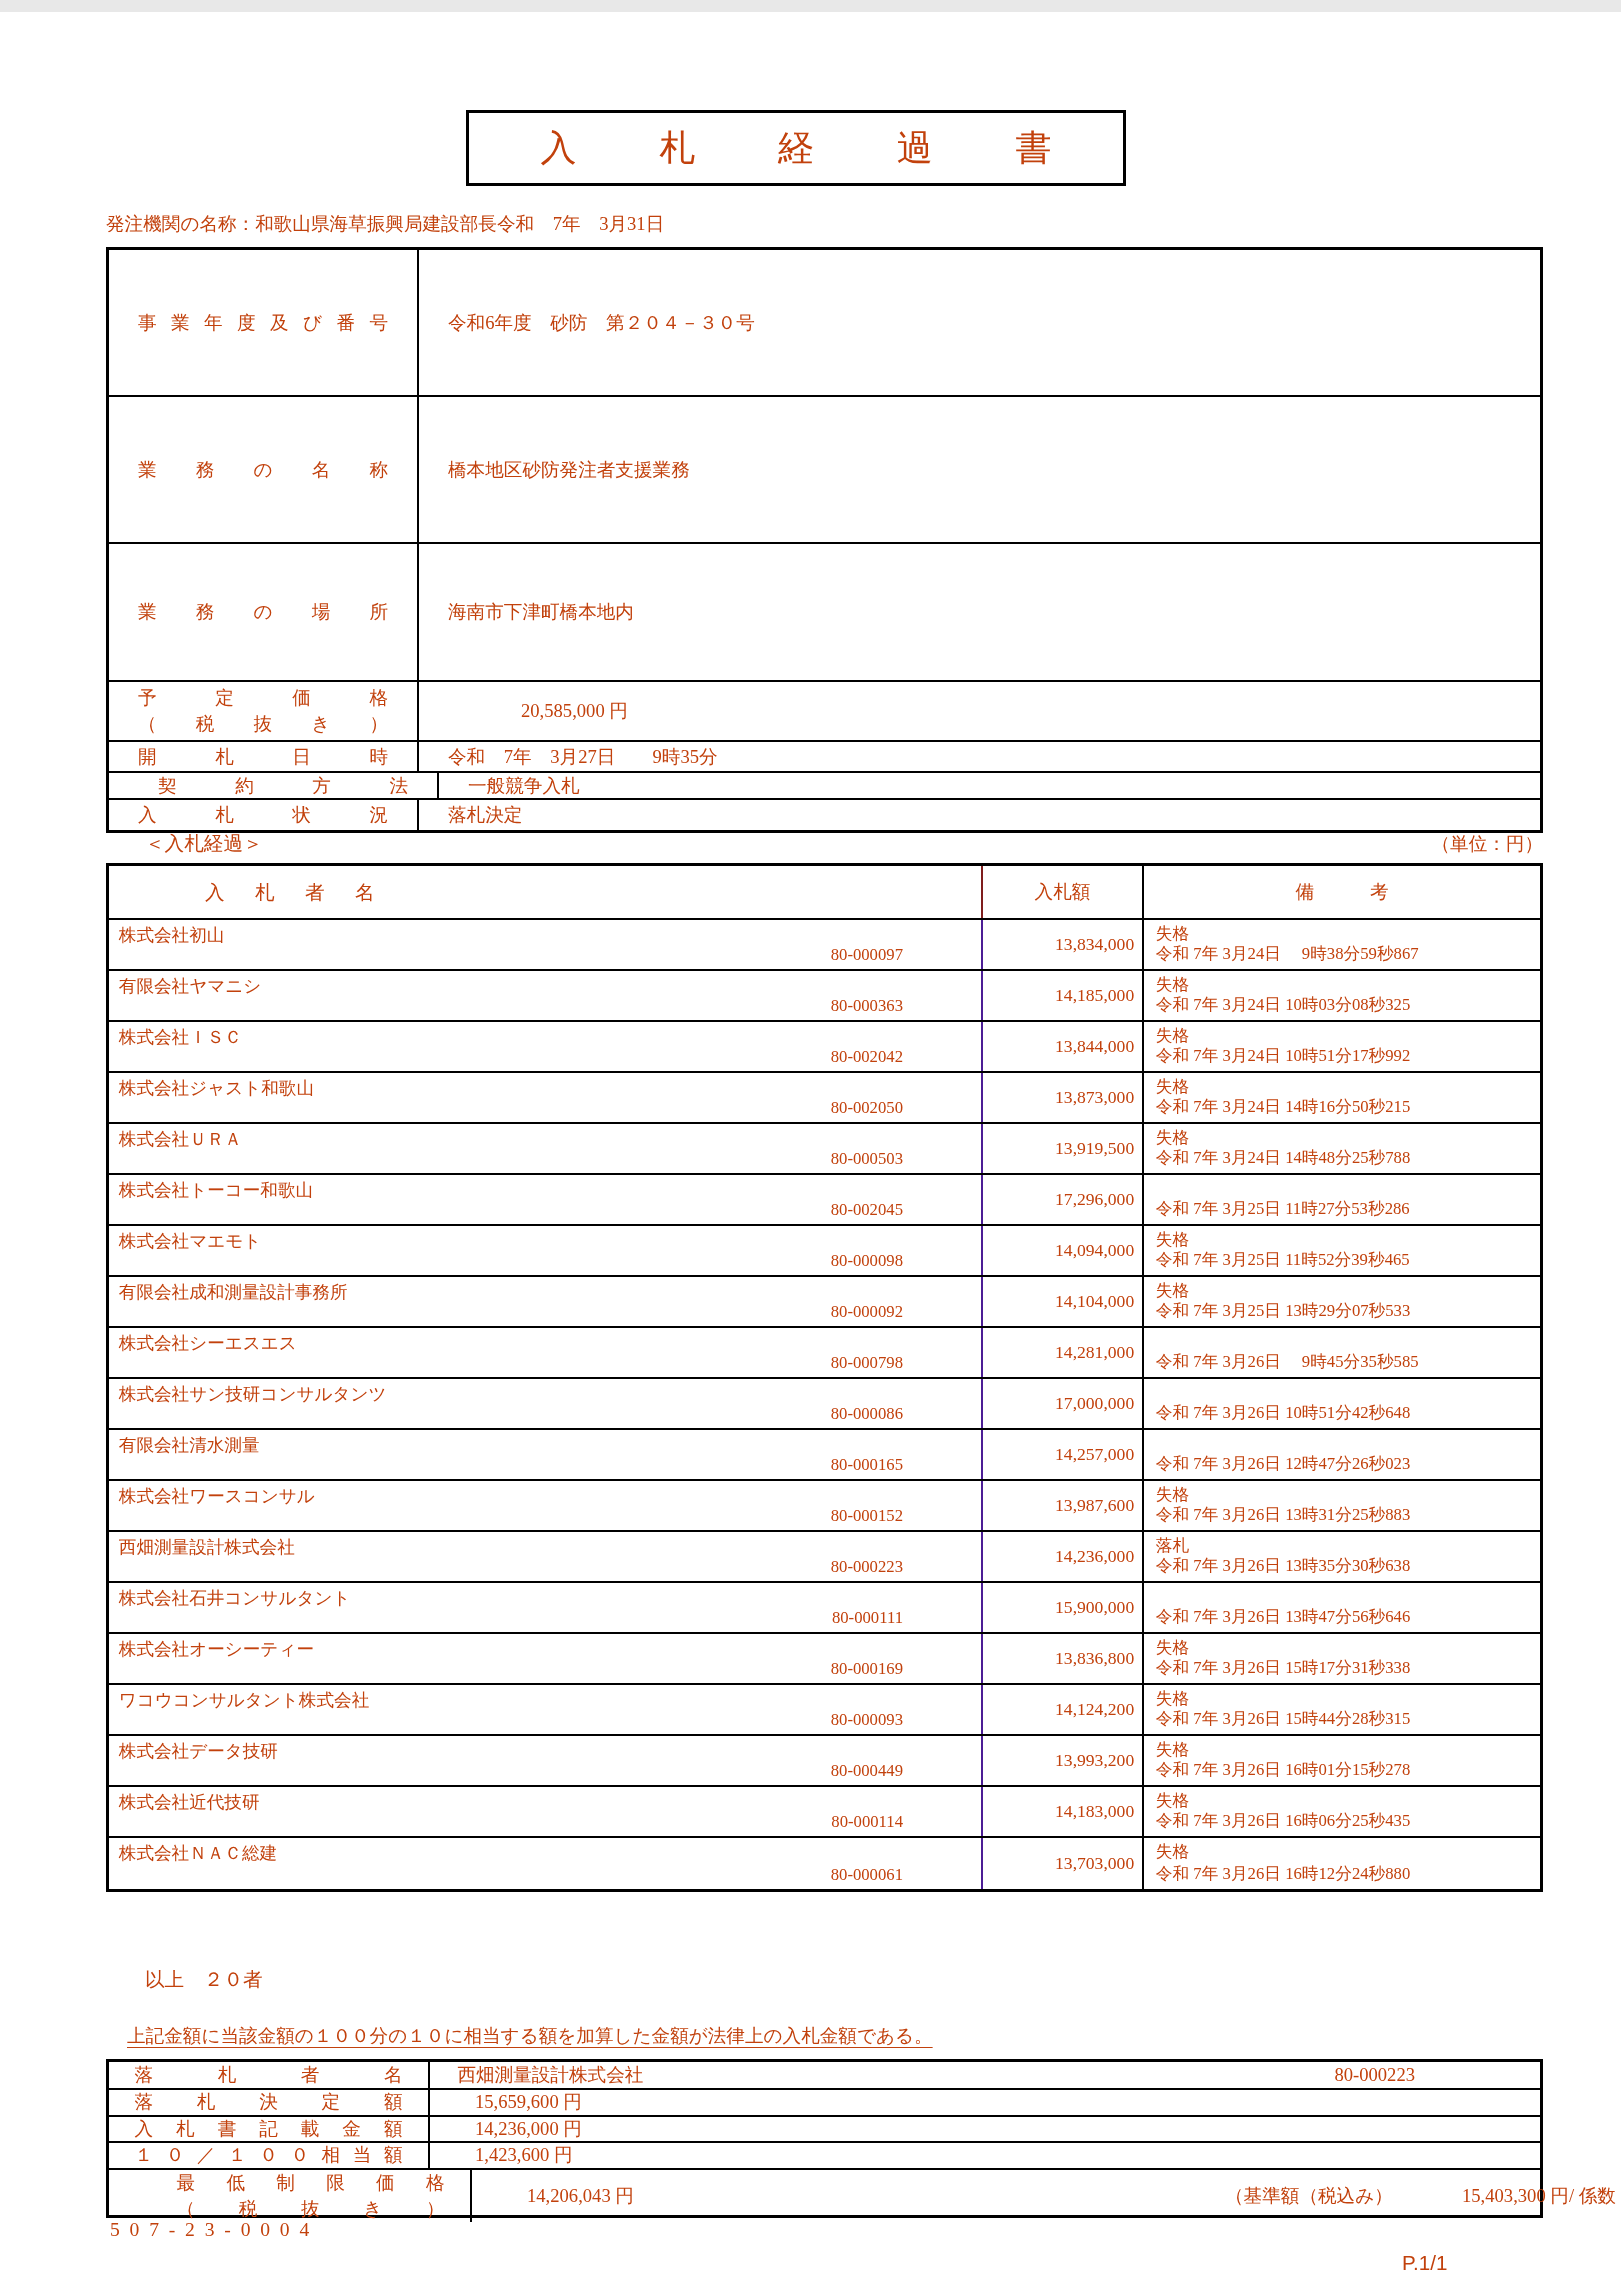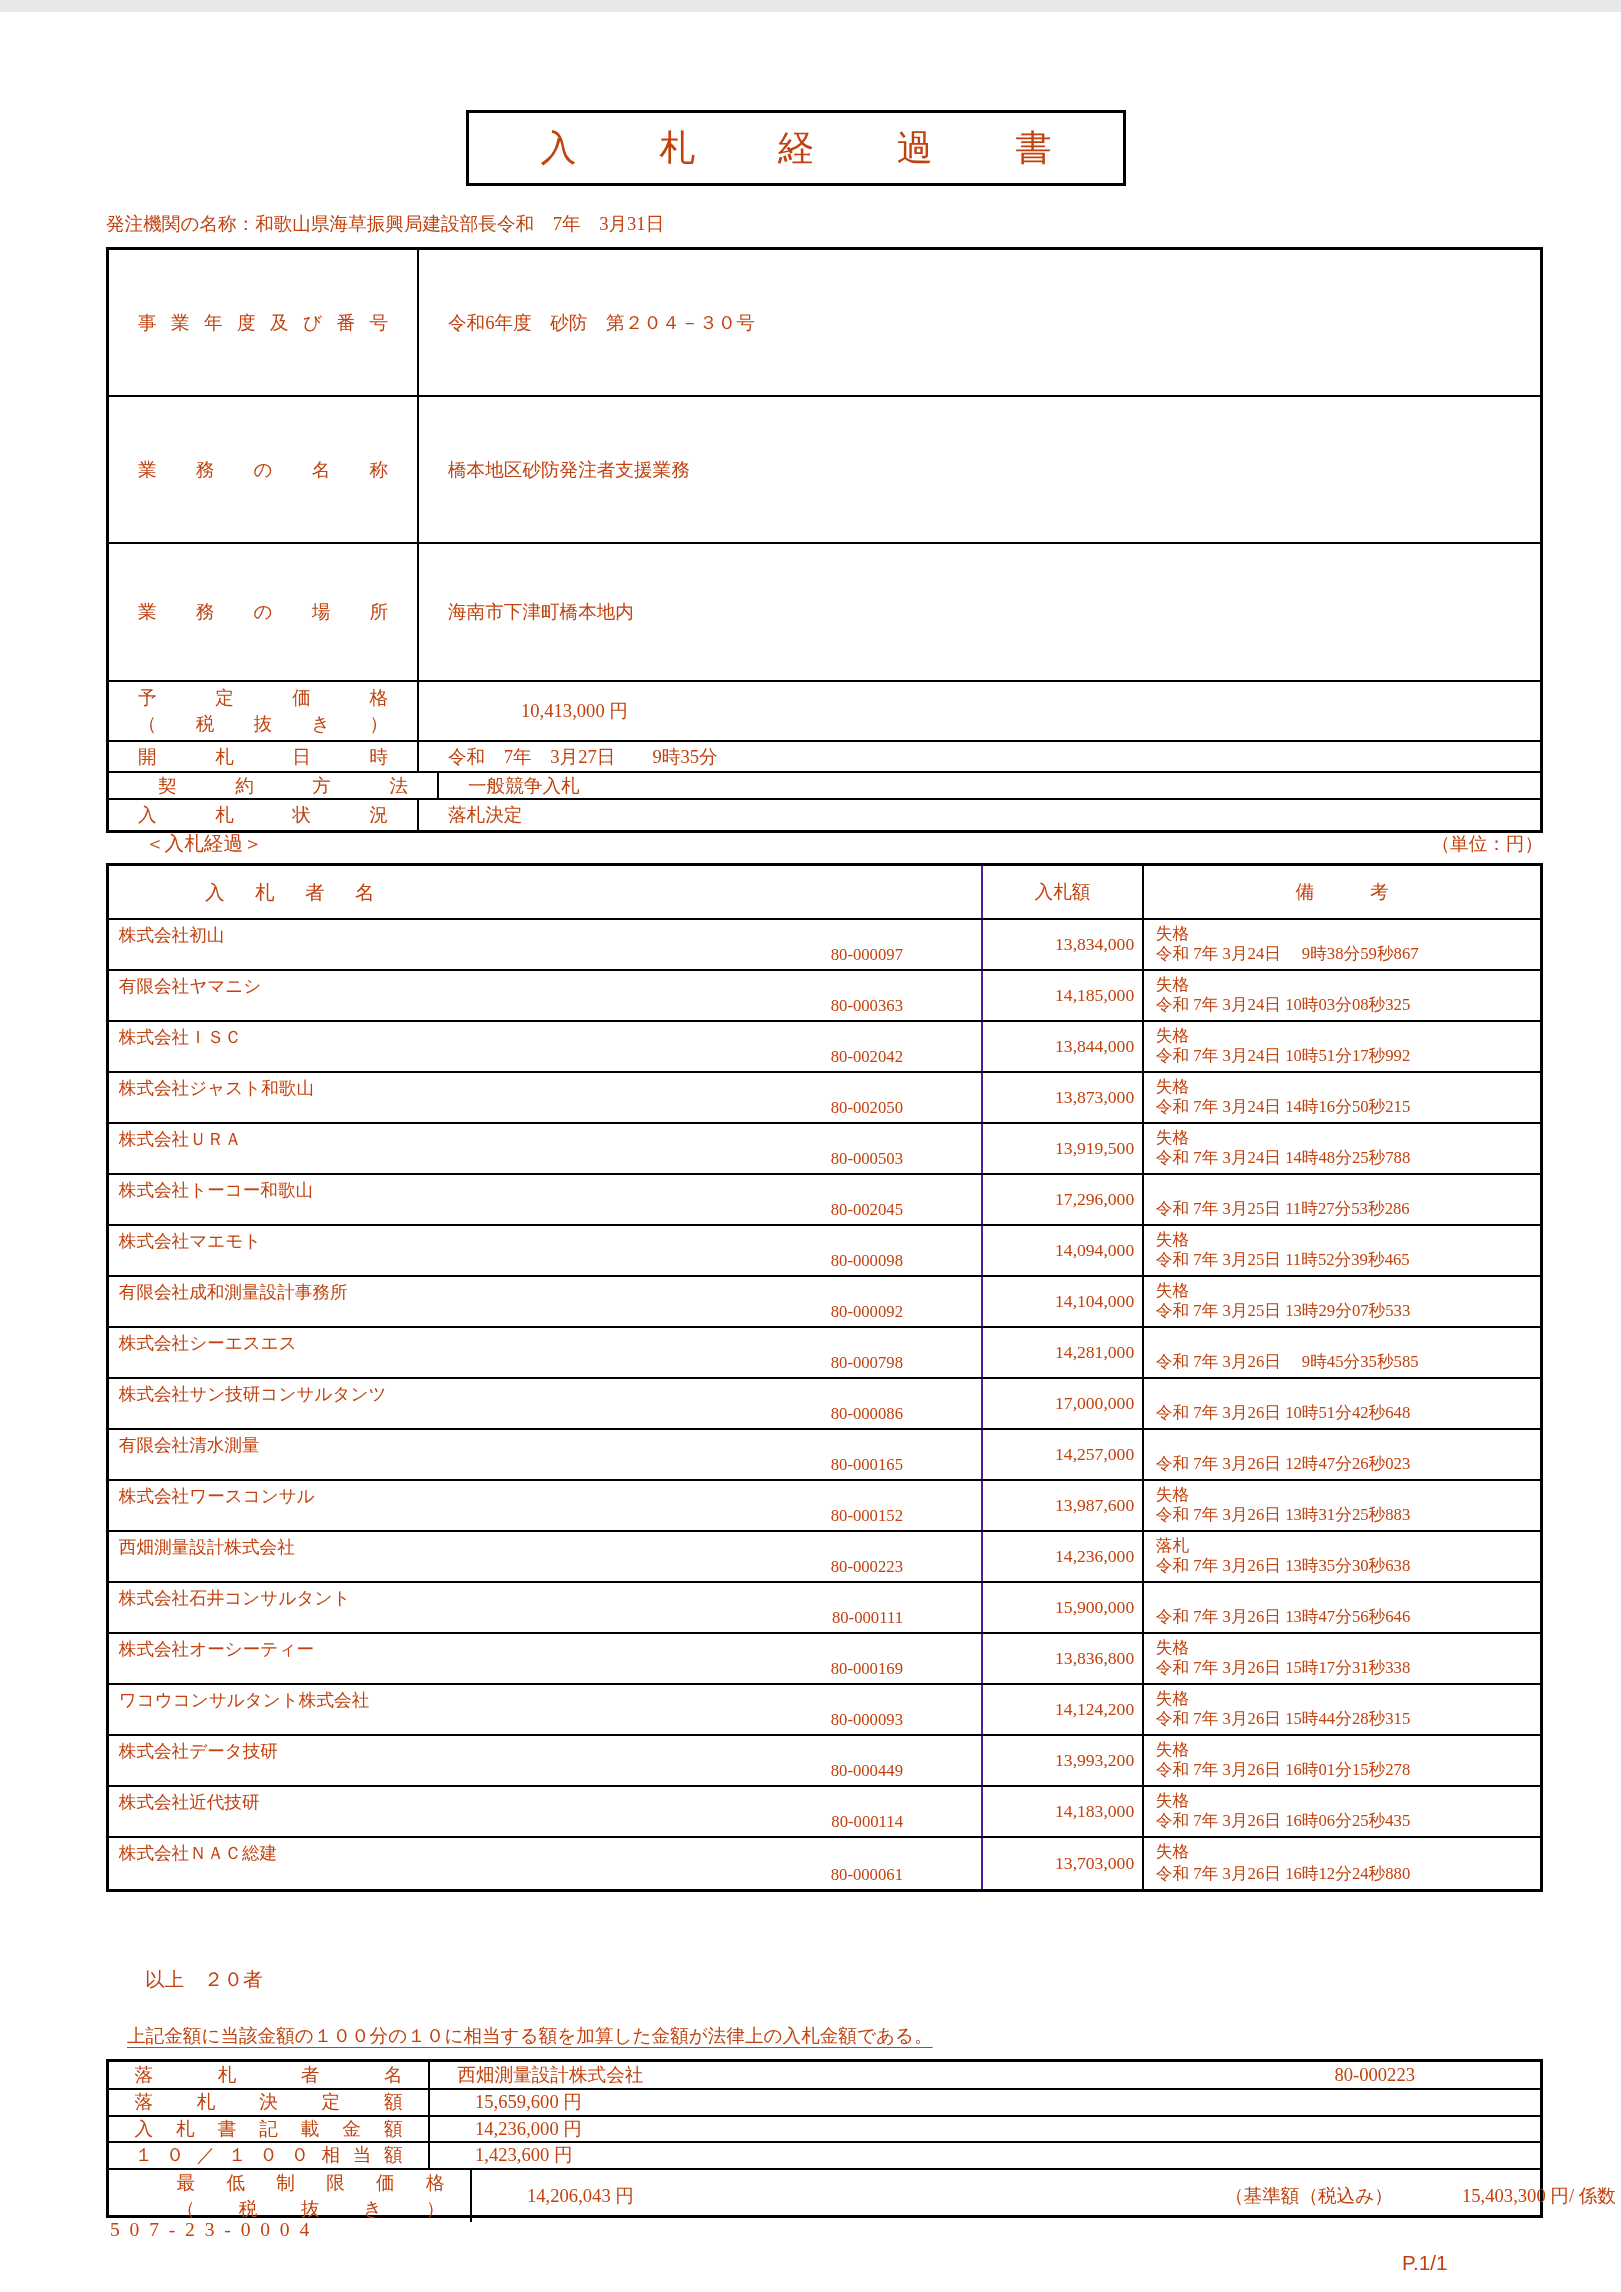"10,413,000 円" div.ival { text: 10,413,000 -> 20,585,000 }
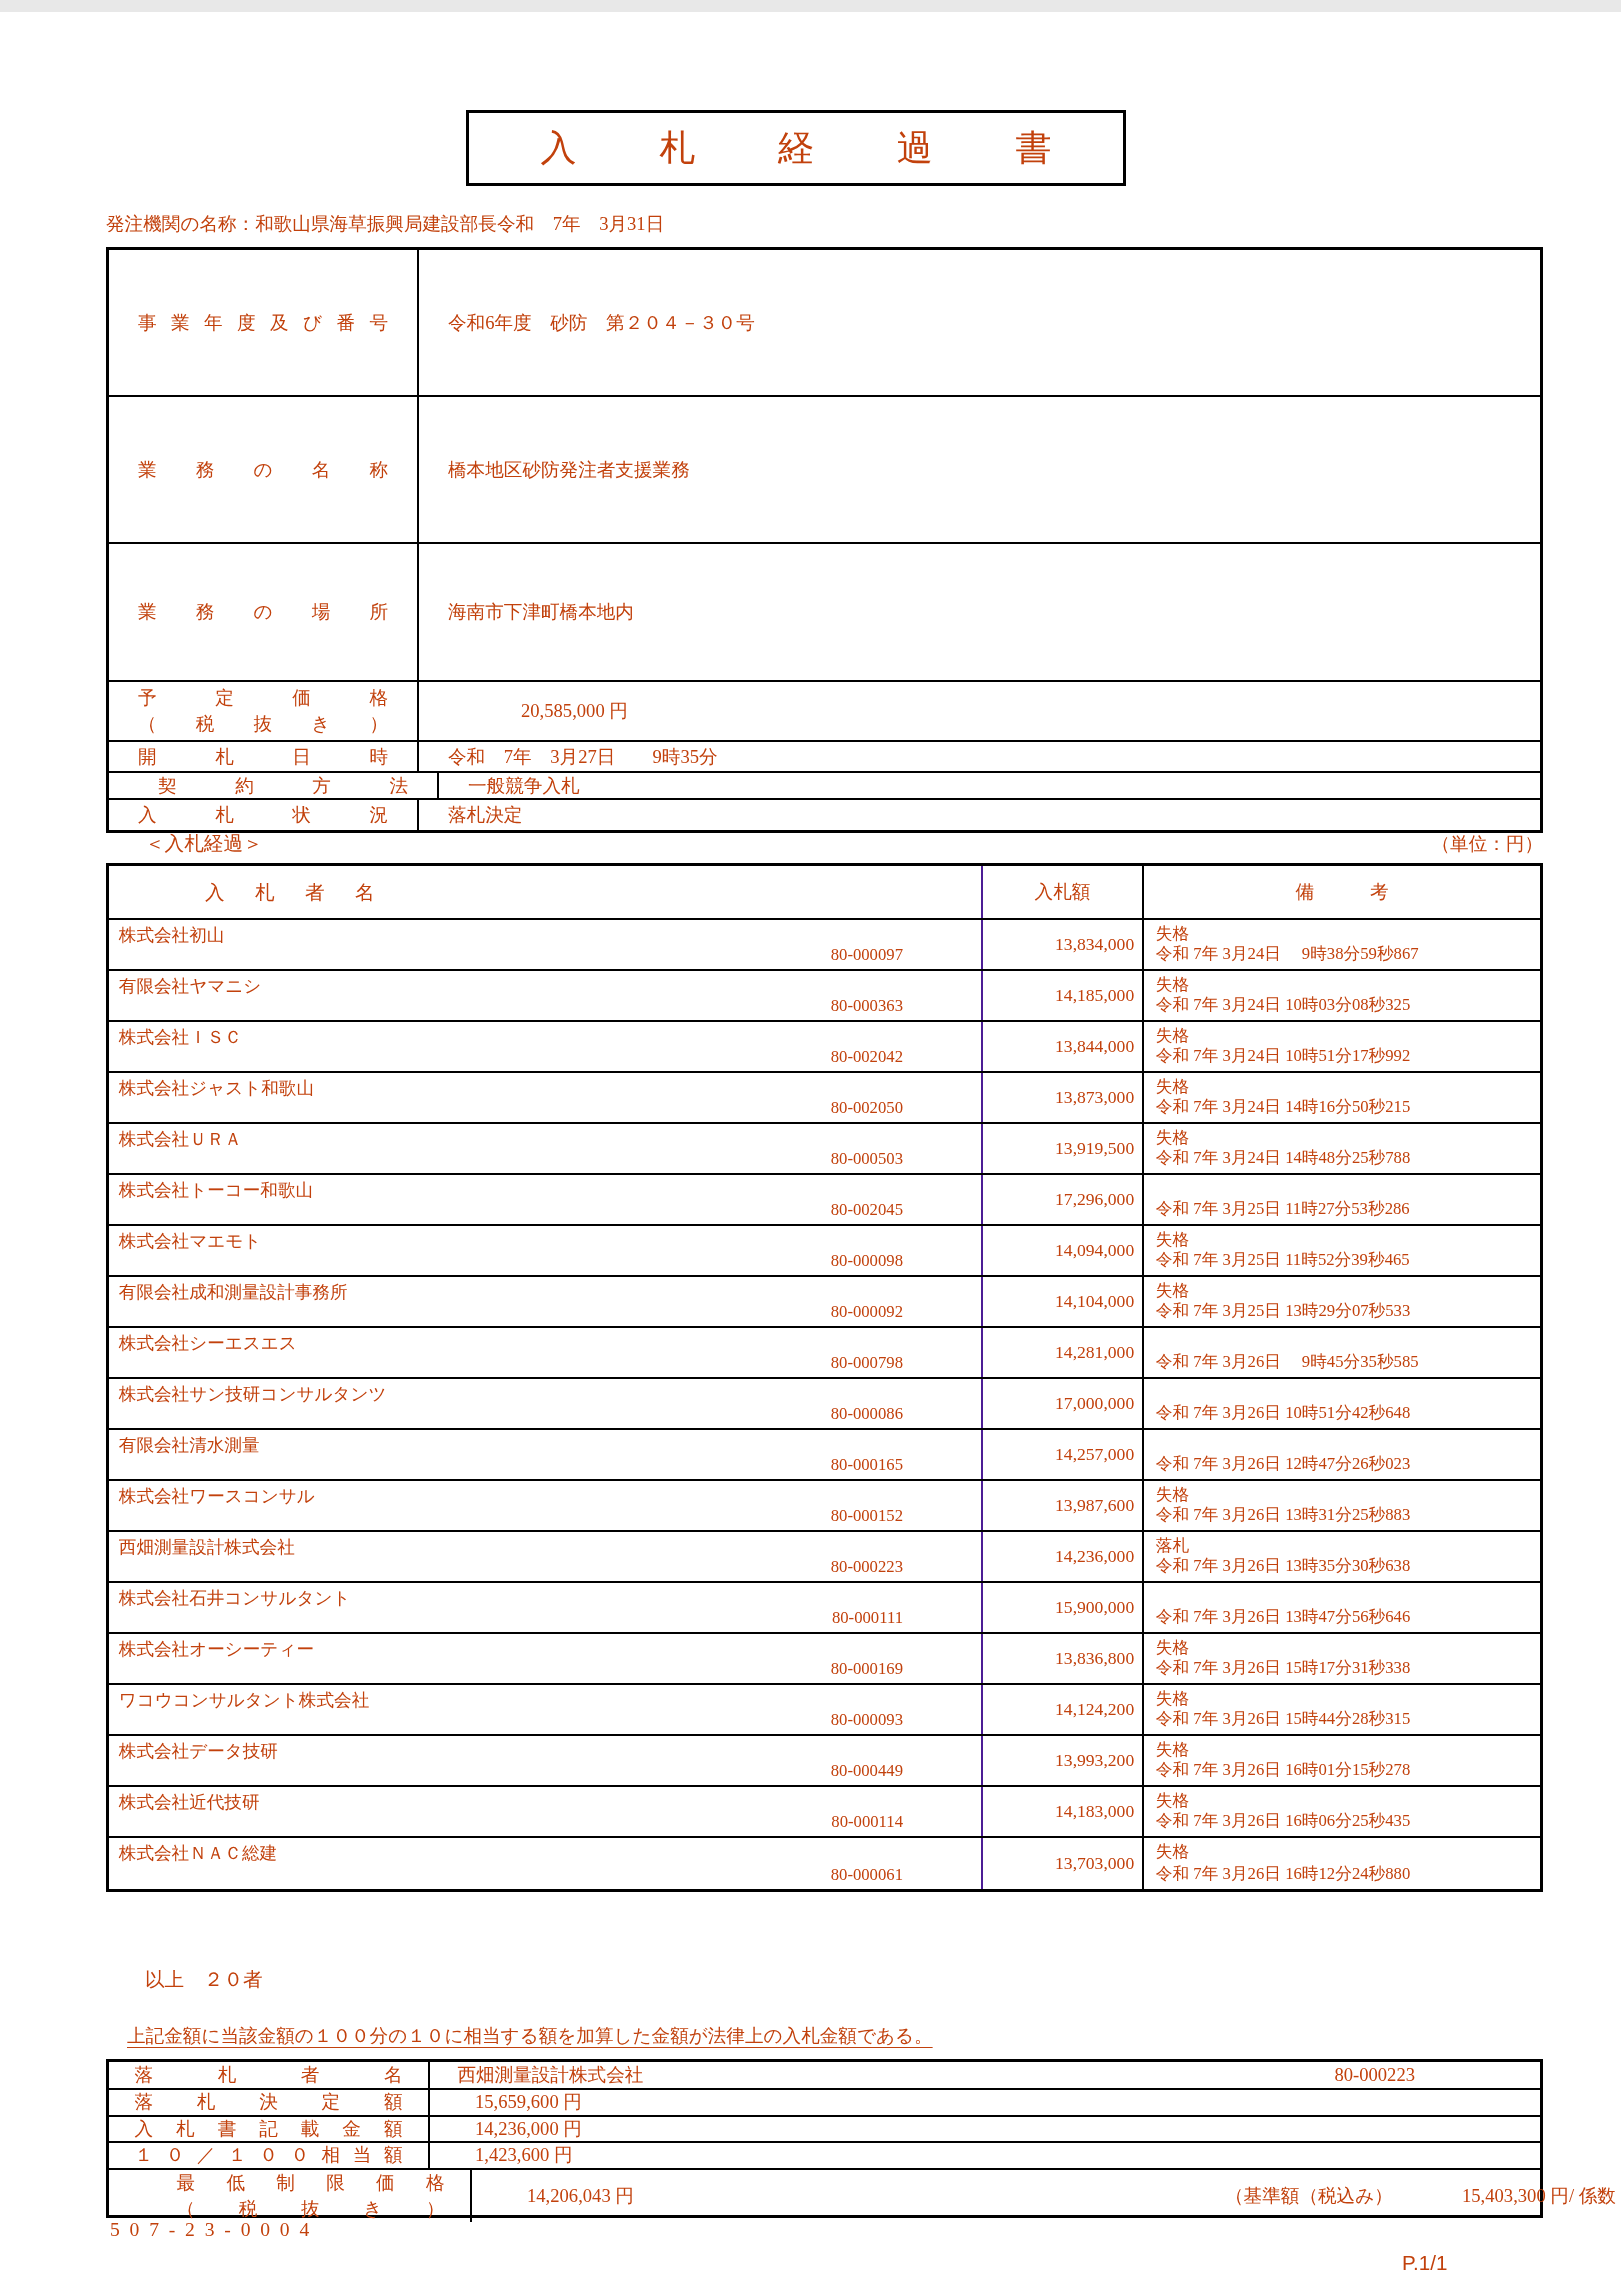"入札額" .bh-amt { border-left: 2px solid #4c1d95 -> 2px solid #7f1d1d }
